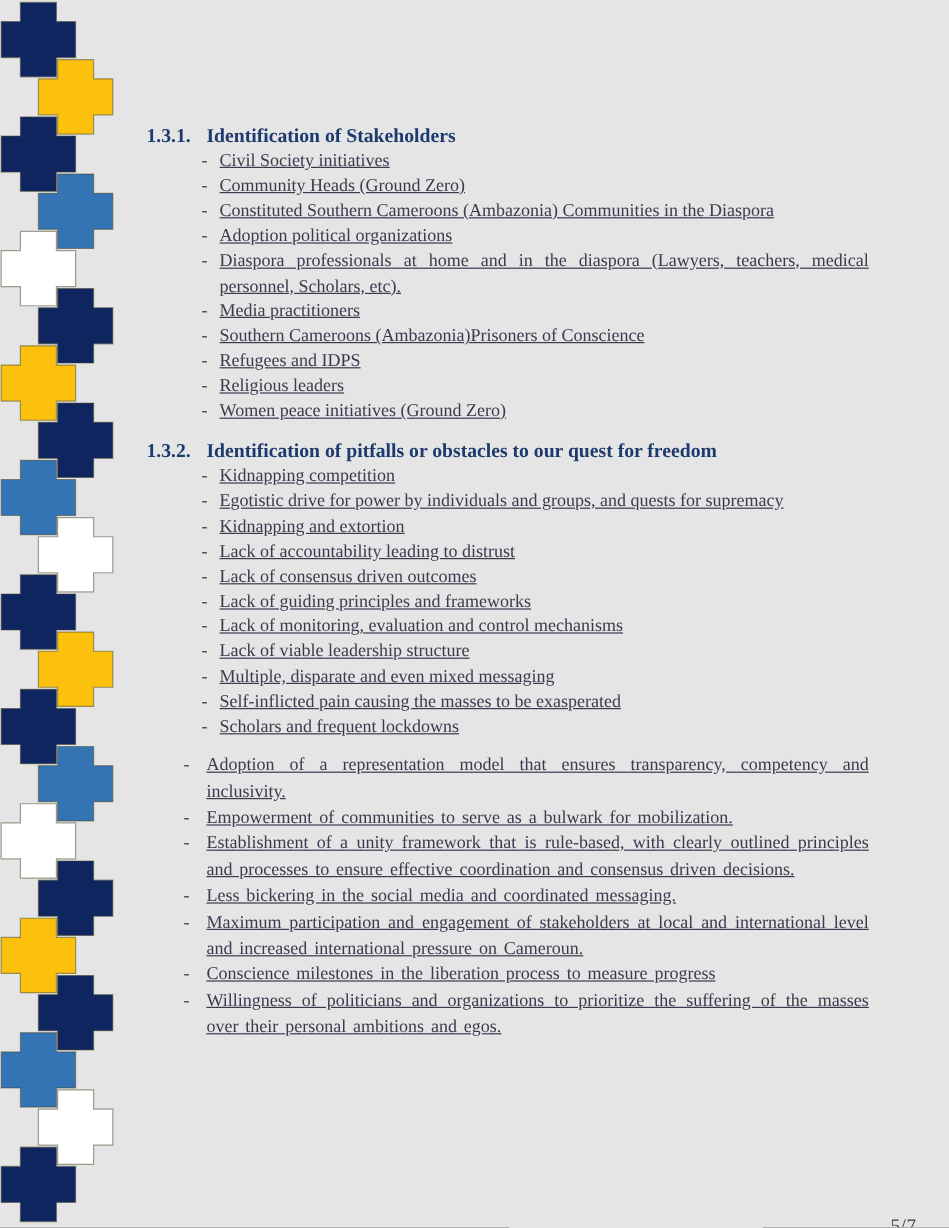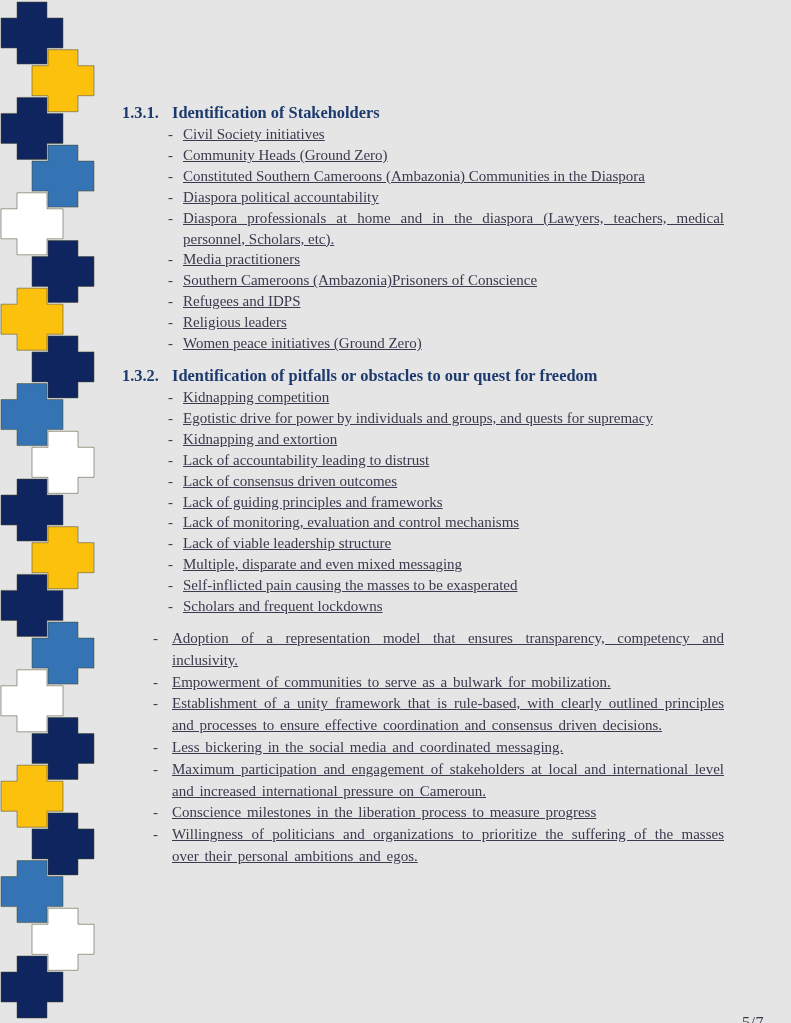"Diaspora political accountability" span.txt { text: Diaspora political accountability -> Adoption political organizations }
